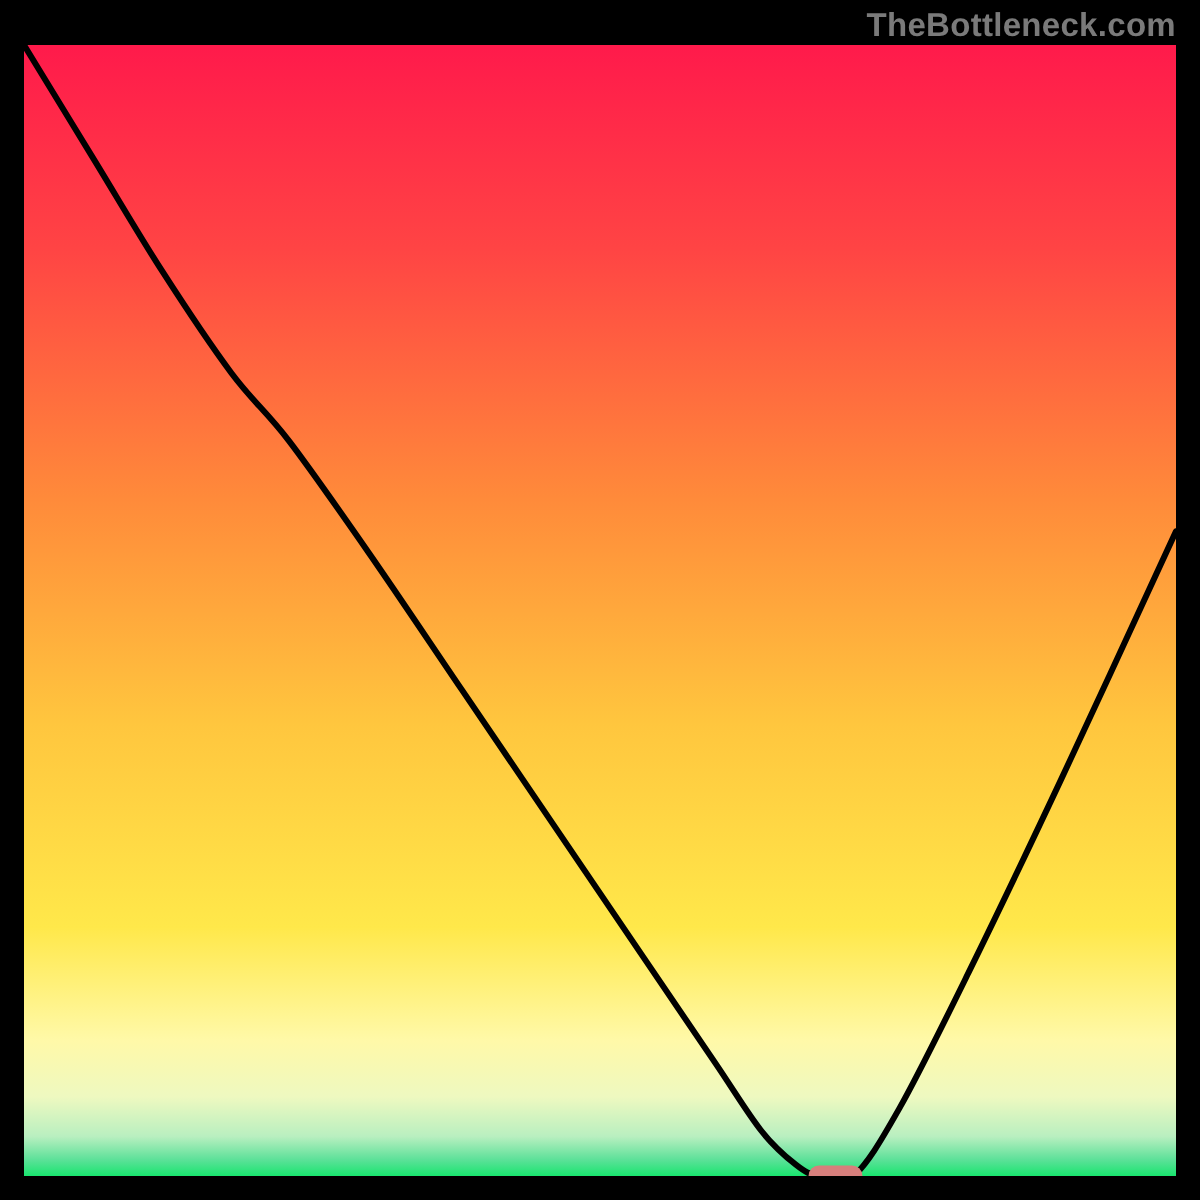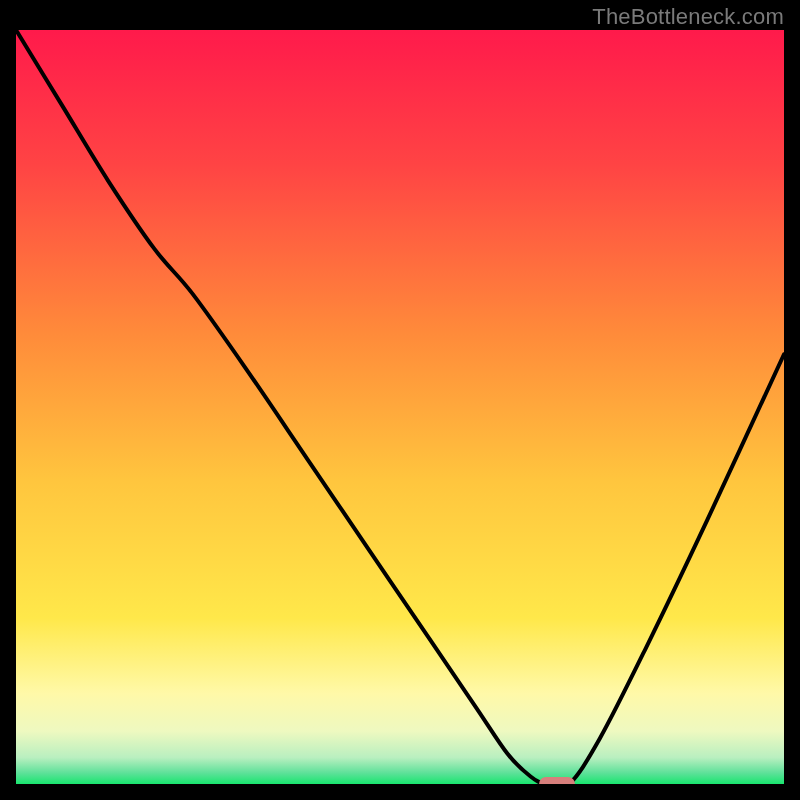"TheBottleneck.com" .attribution { font-weight: 400 -> 700 }
